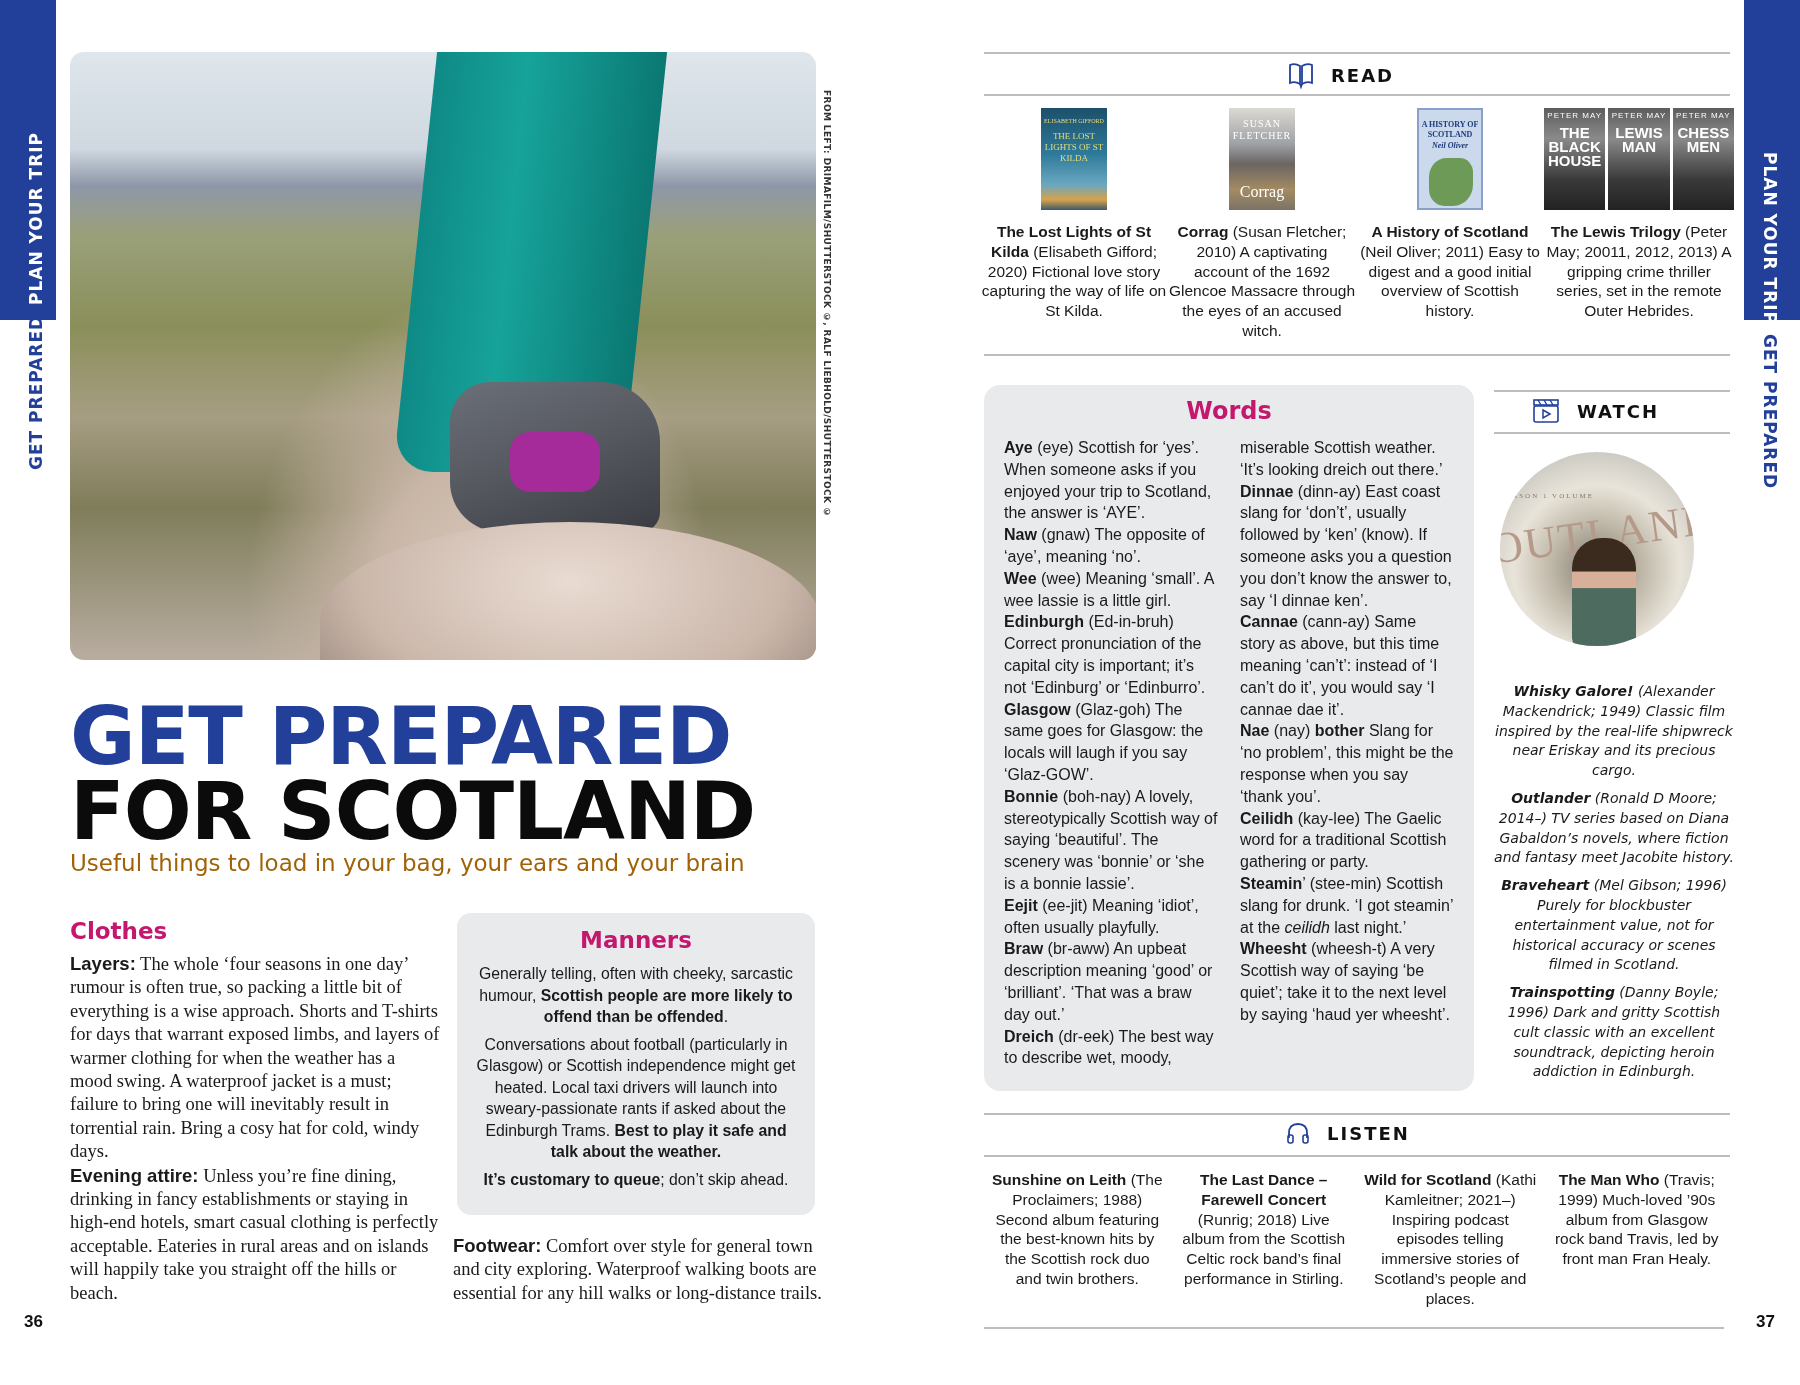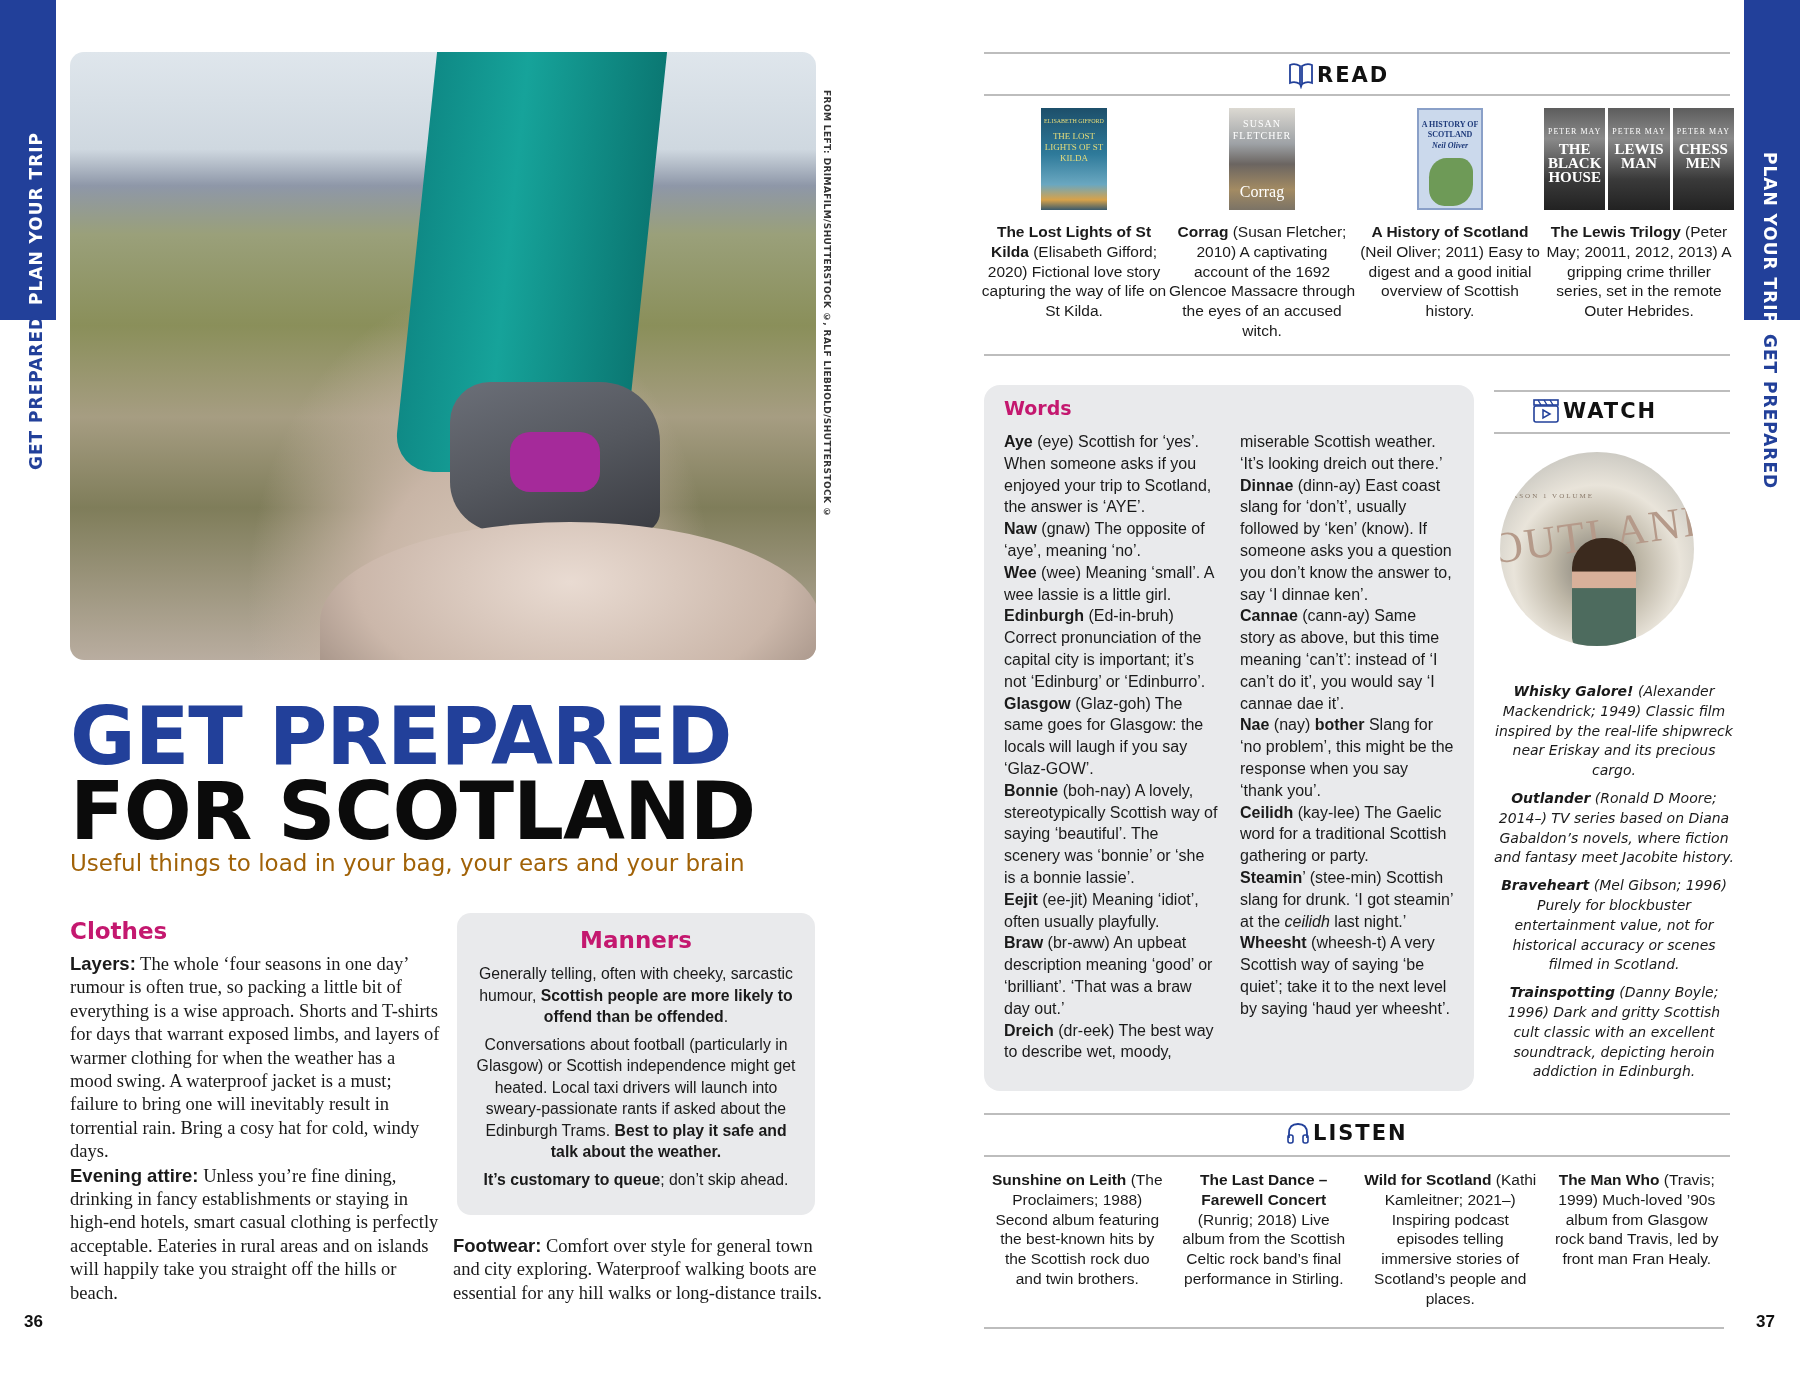"READ" .band-head { font-size: 21px -> 18px; gap: 3px -> 17px }
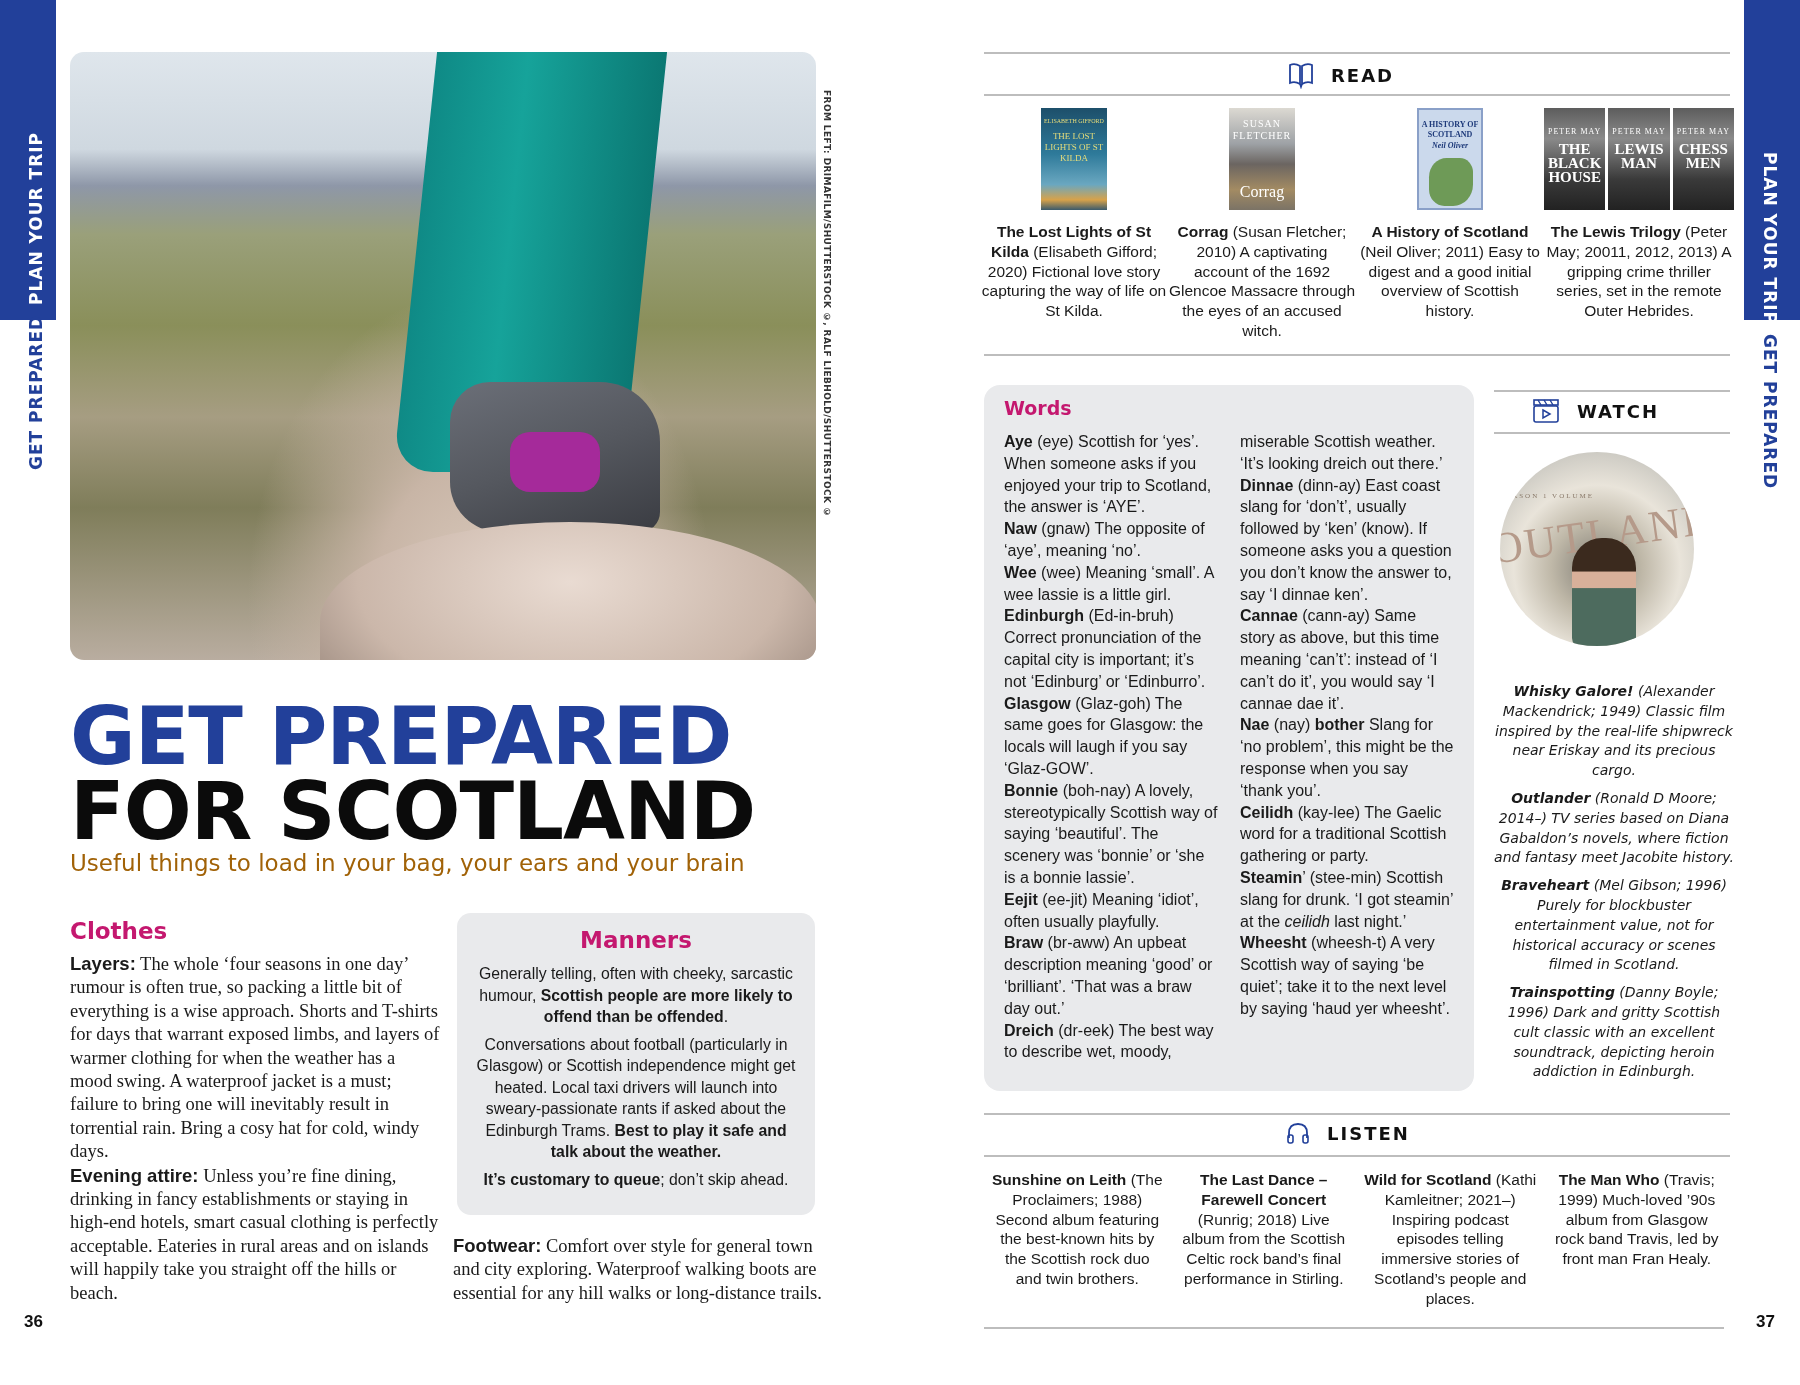"PETER MAY" .cover.lt { font-family: Liberation Serif, serif -> Liberation Sans, sans-serif; padding-top: 20px -> 4px }
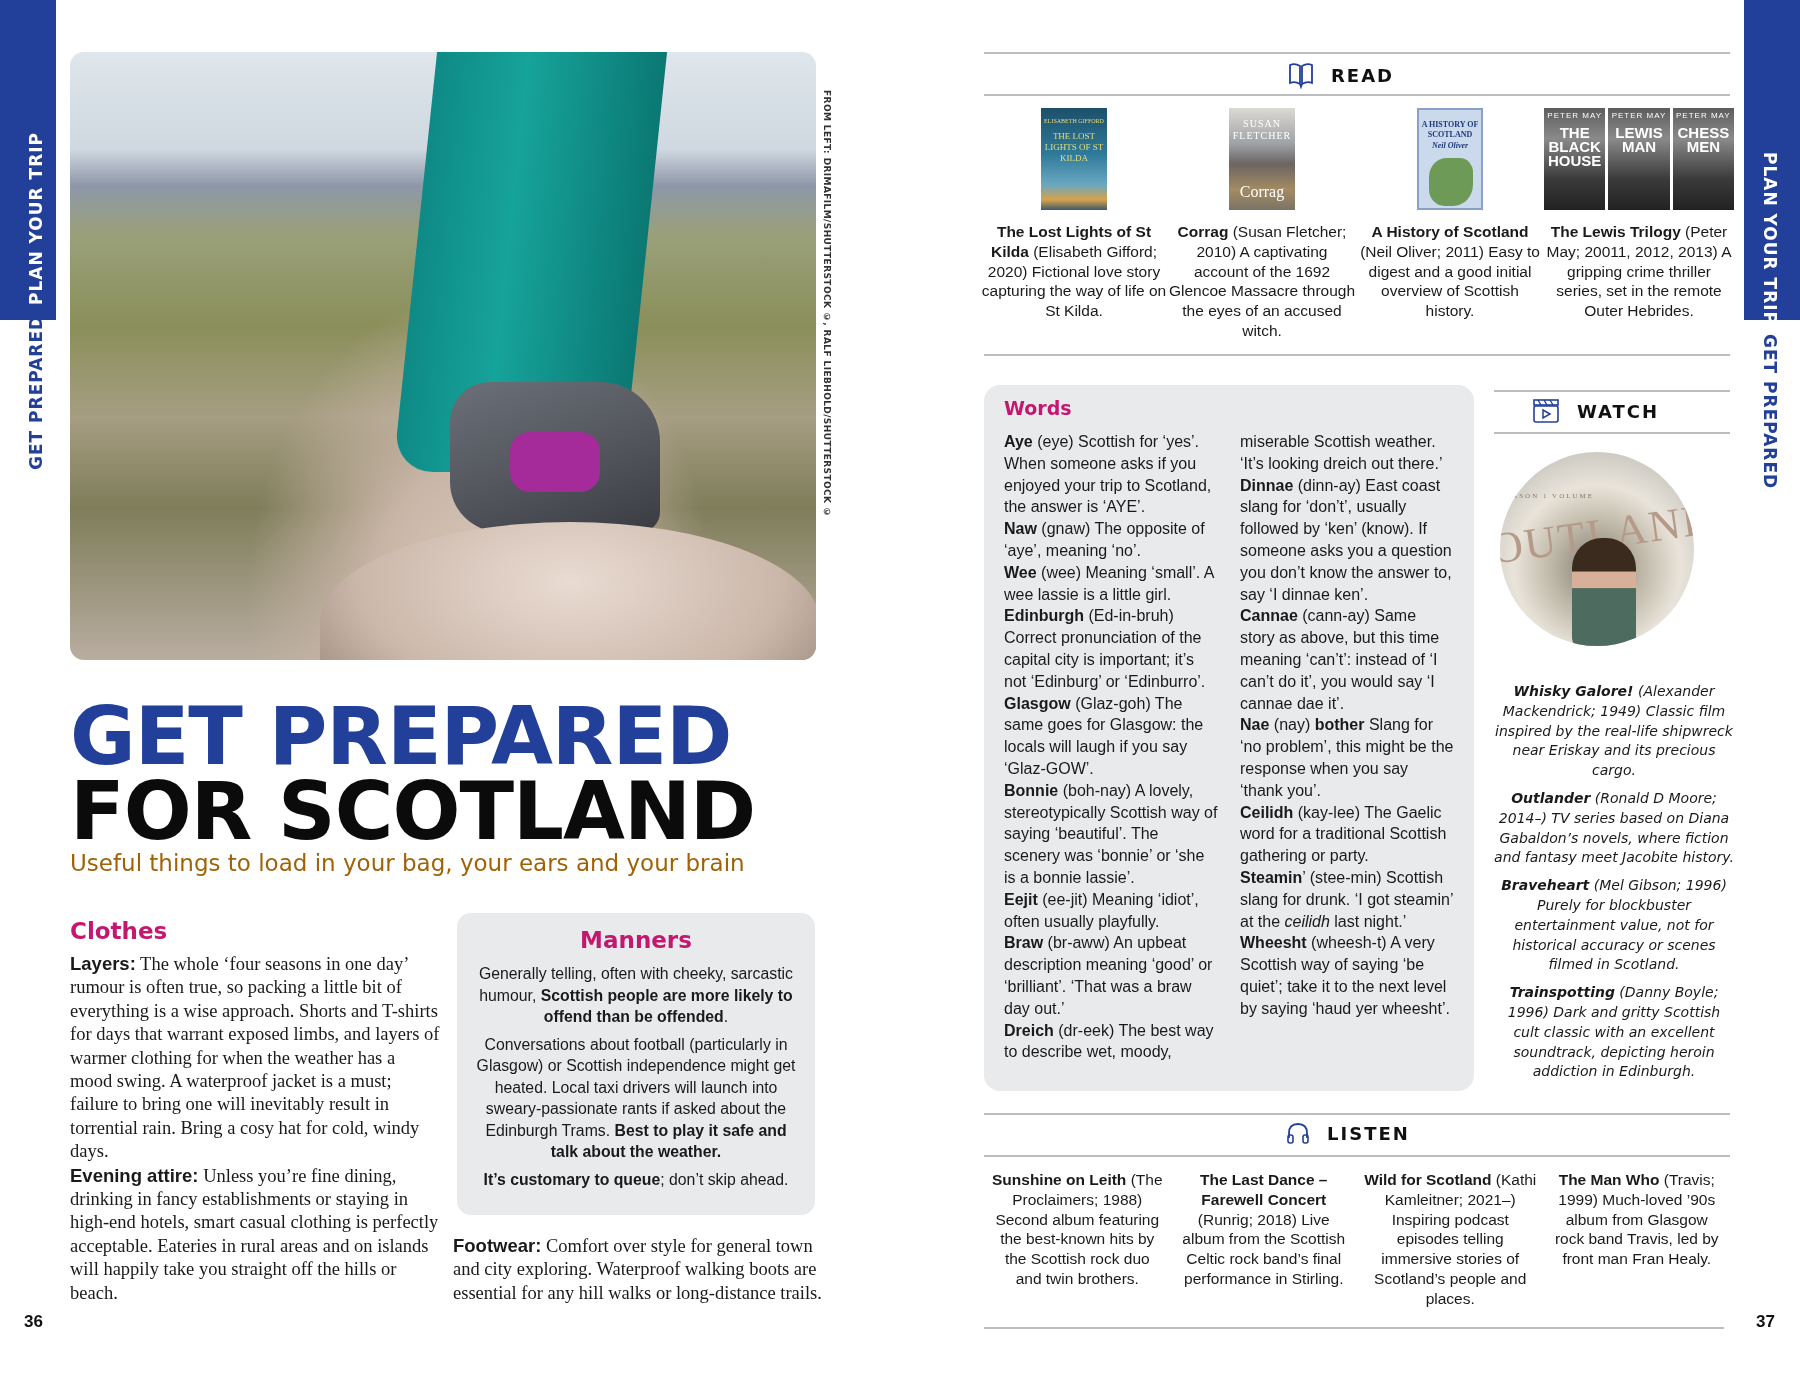"Words" .words h3 { font-size: 19px -> 24px; text-align: left -> center }
